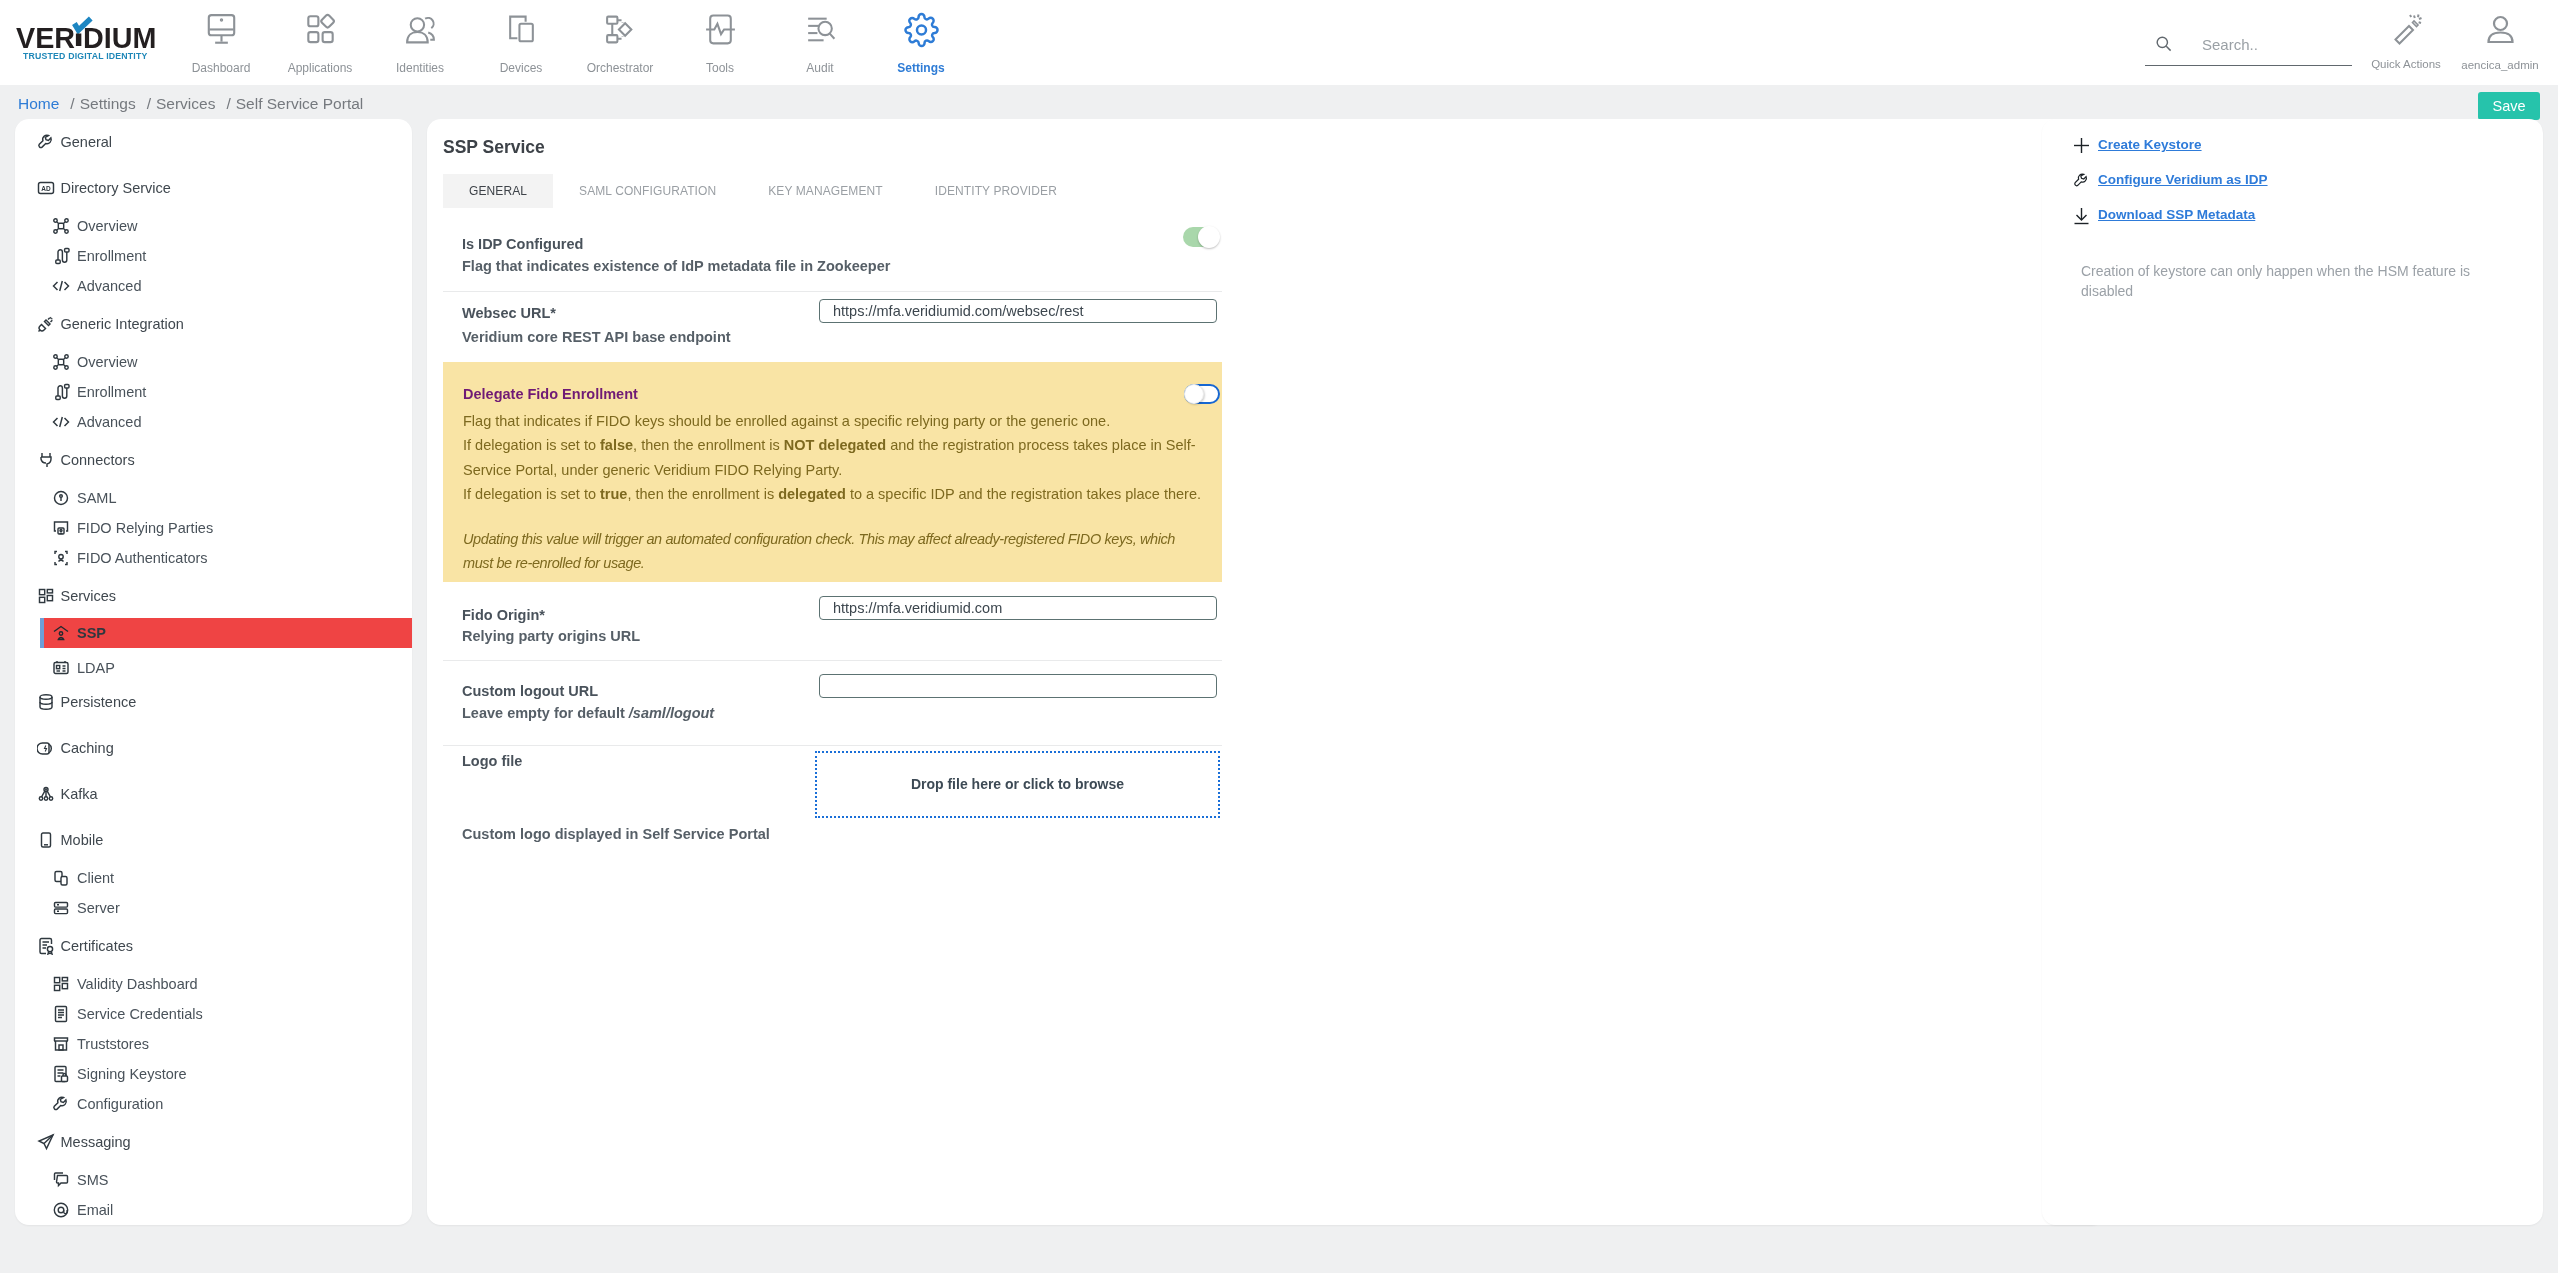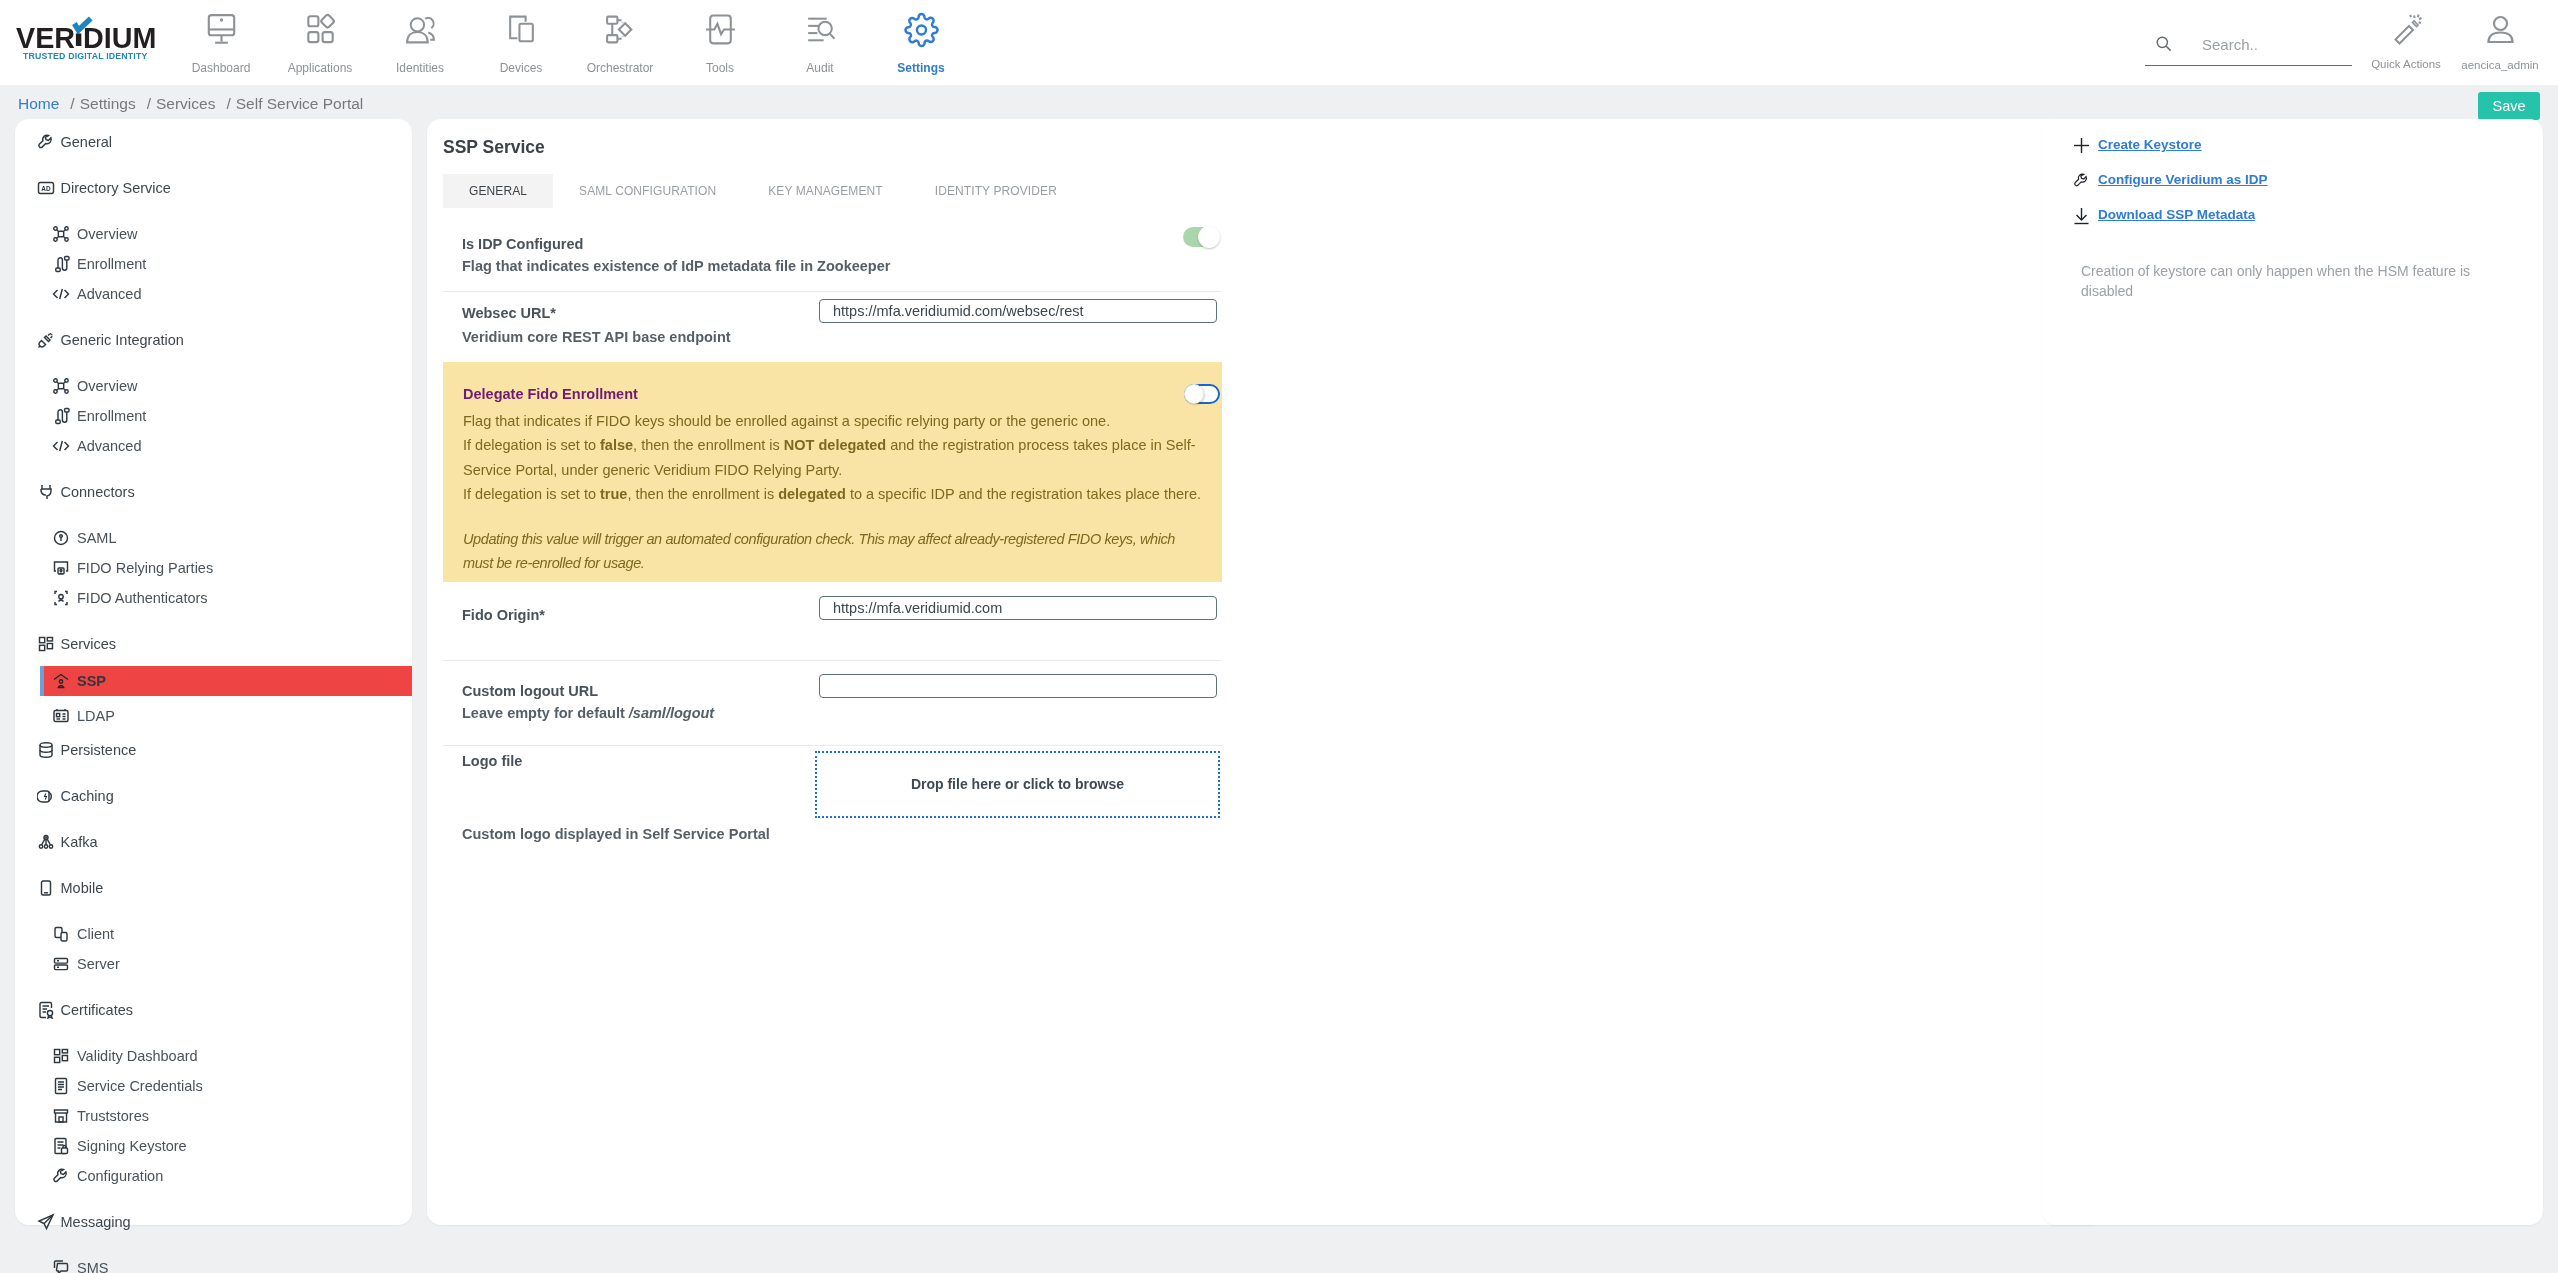"Overview" .mt8 { margin-top: 16px -> 8px }
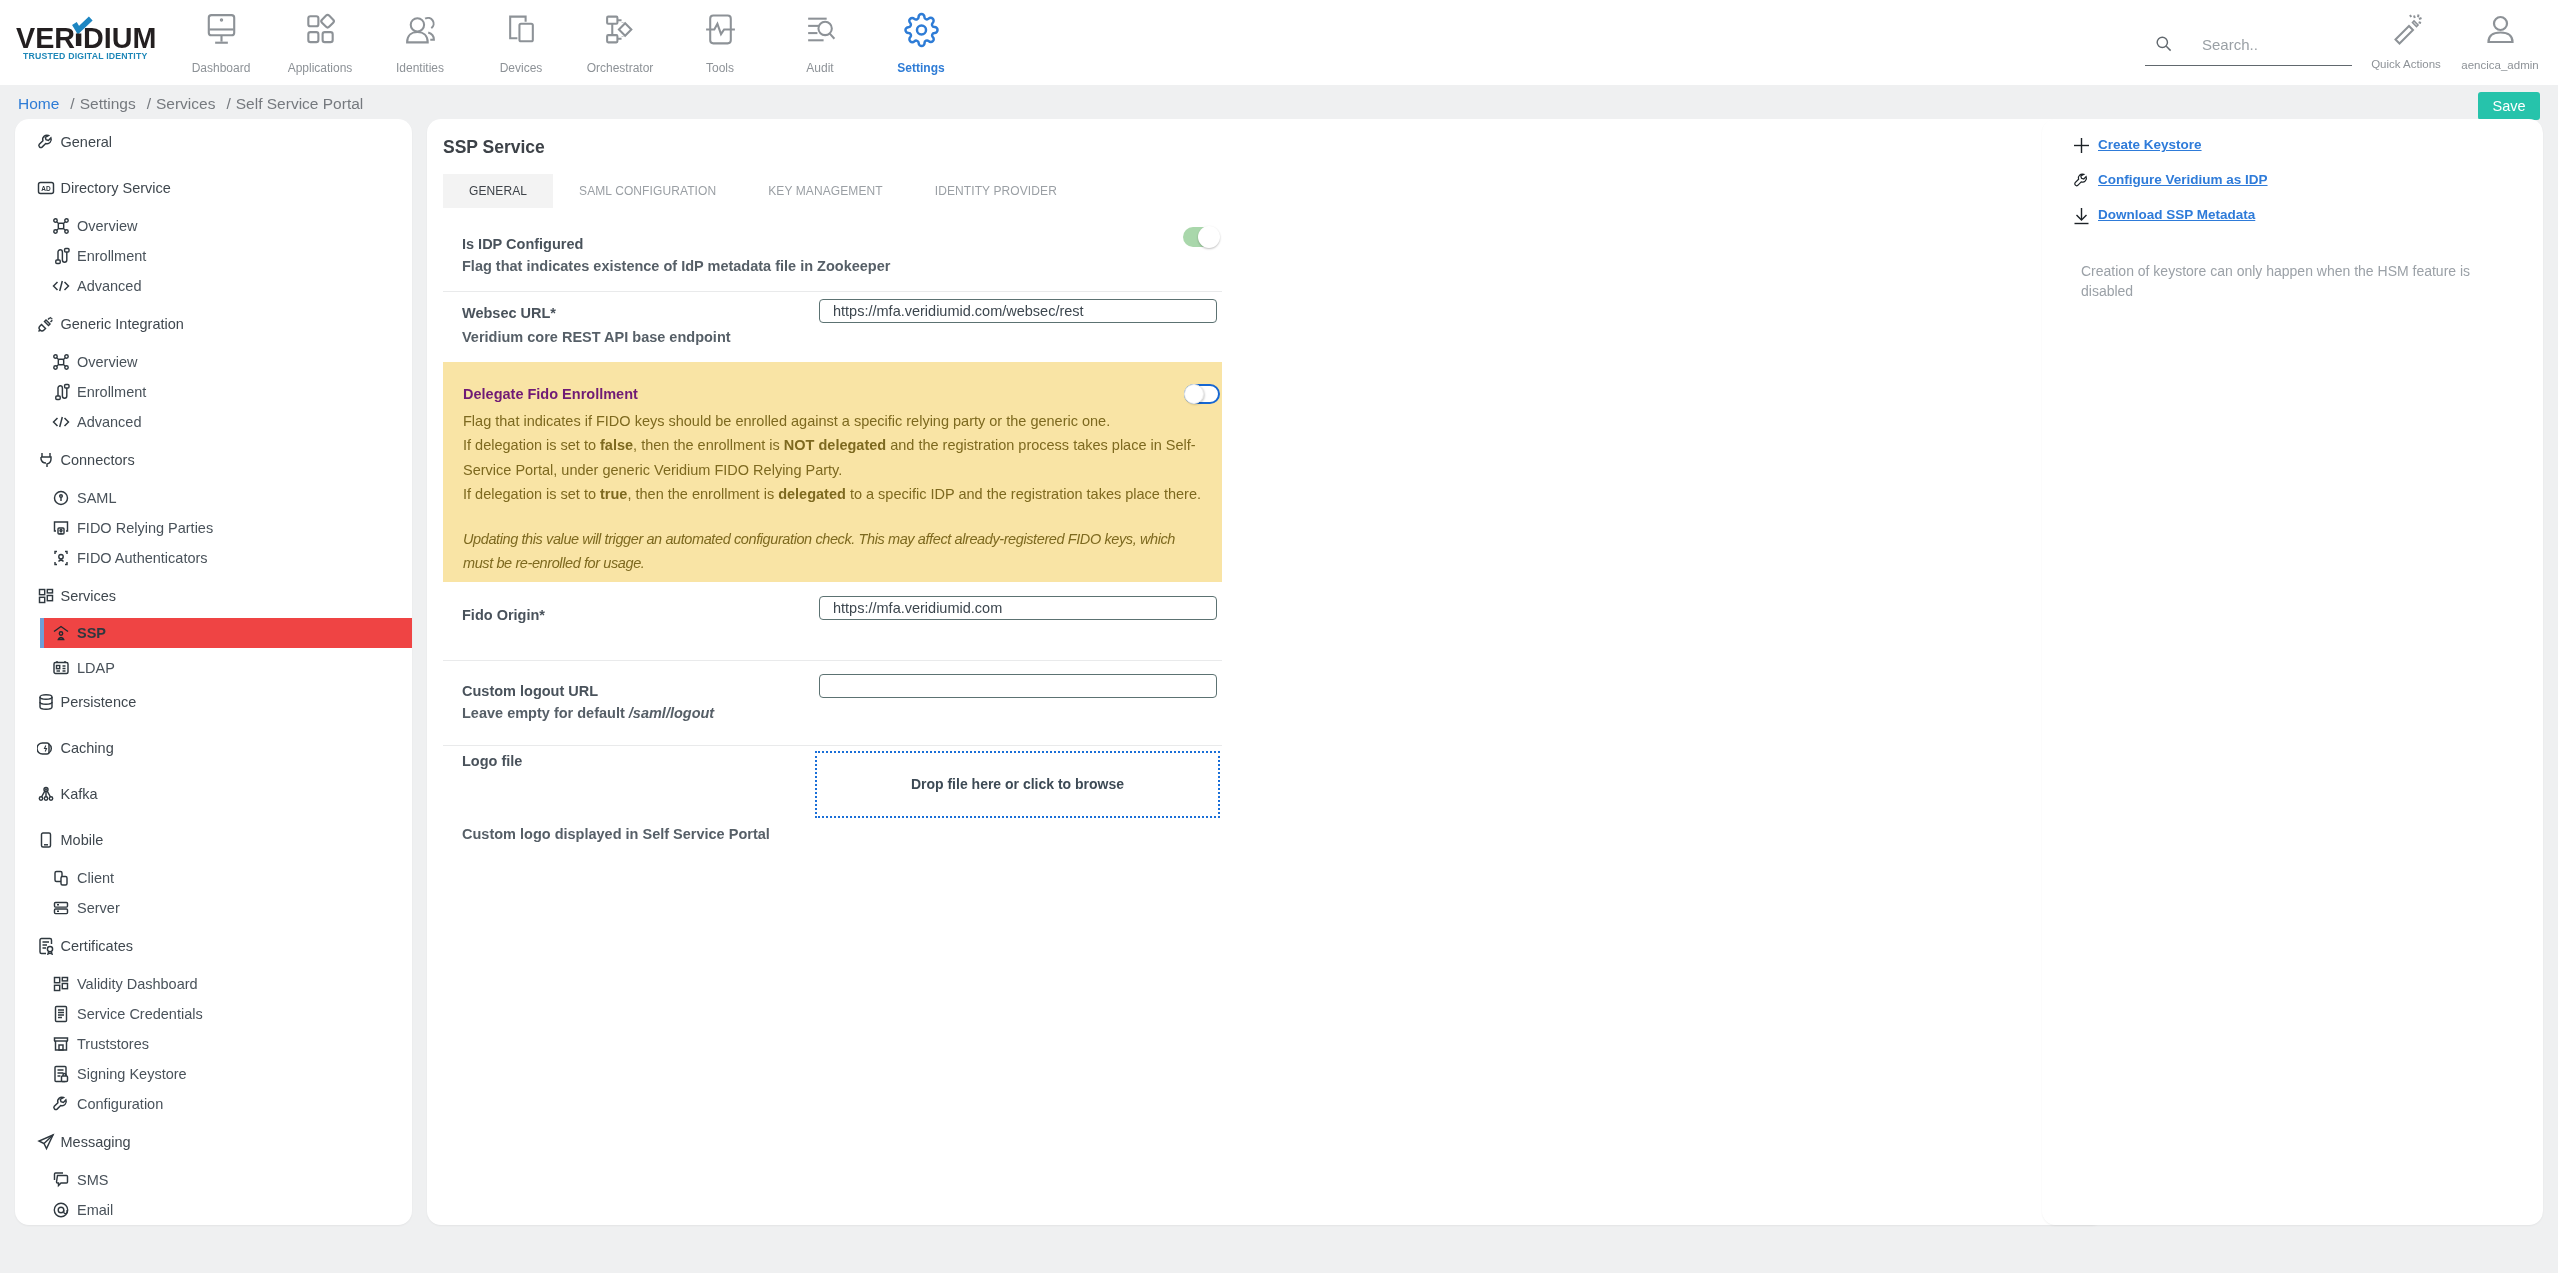"Relying party origins URL" div.dsc { html: none -> <div>Relying party origins URL</div> }
